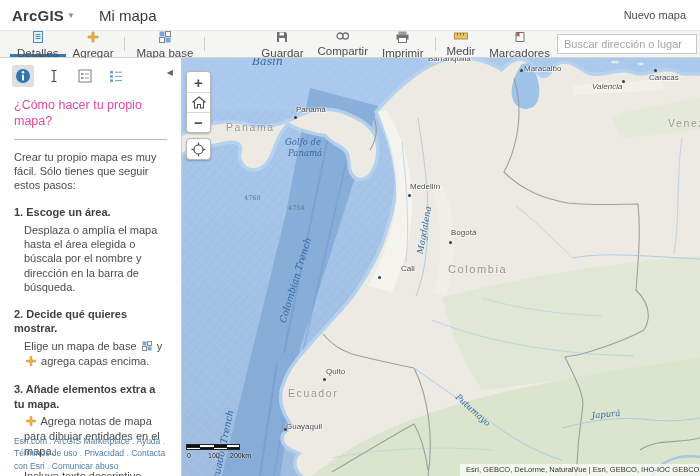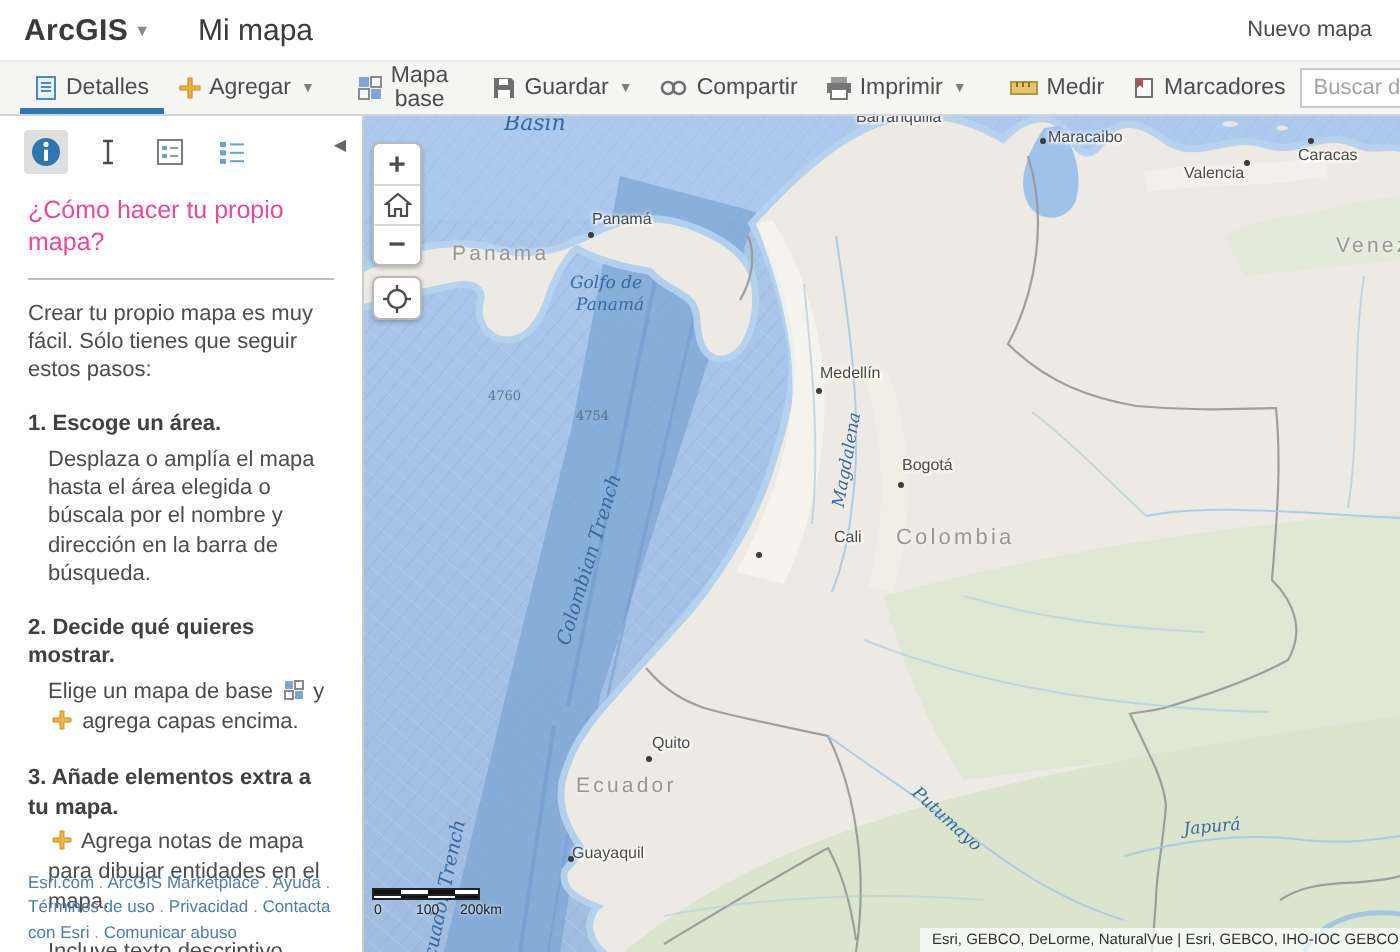"Detalles" .tb-btn { flex-direction: none -> column }
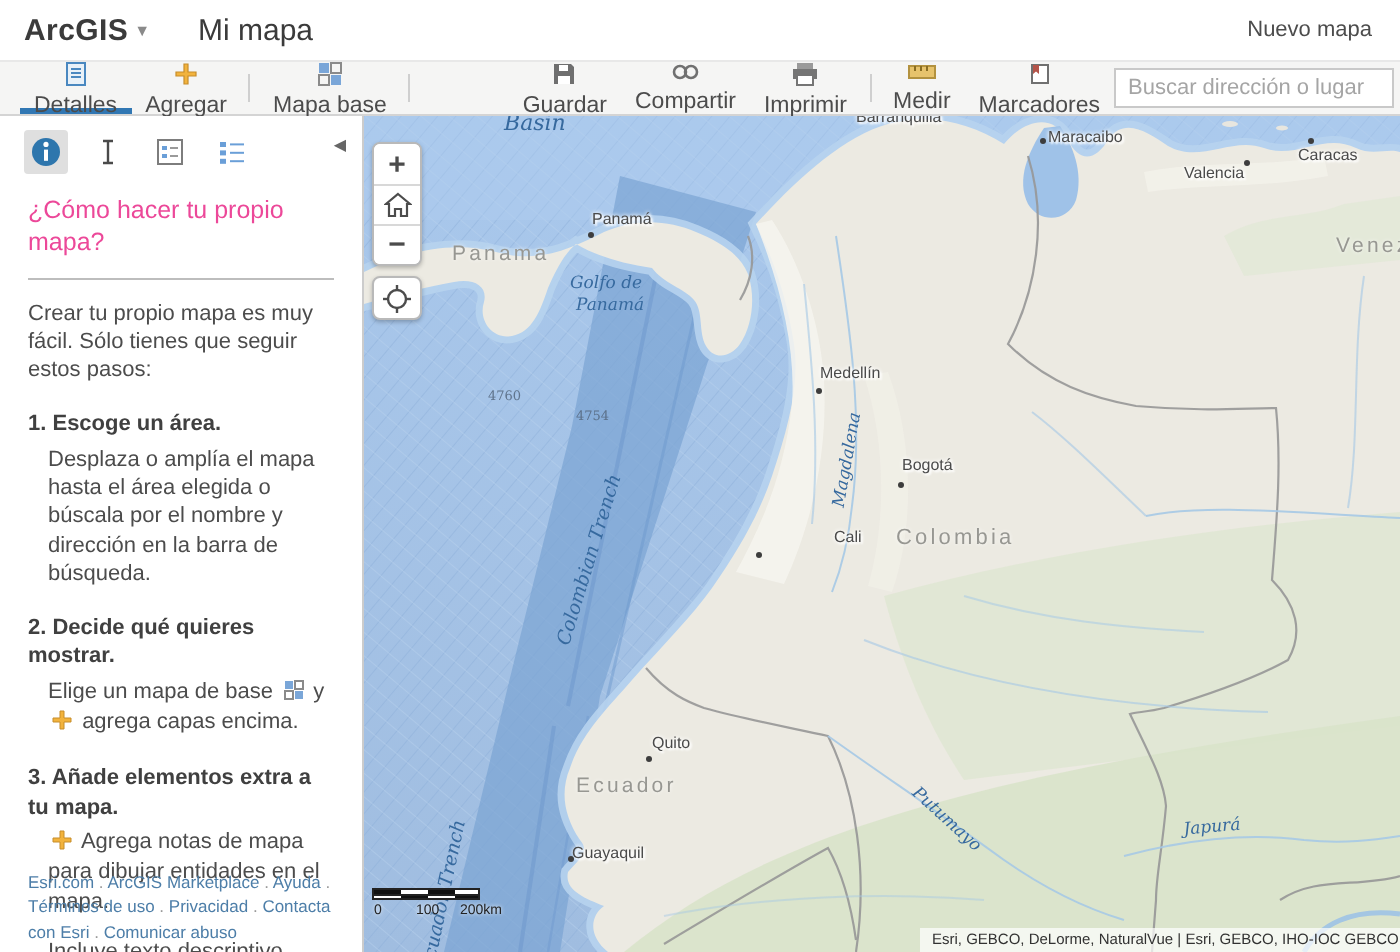"Valencia" span.map-label { font-style: none -> italic }
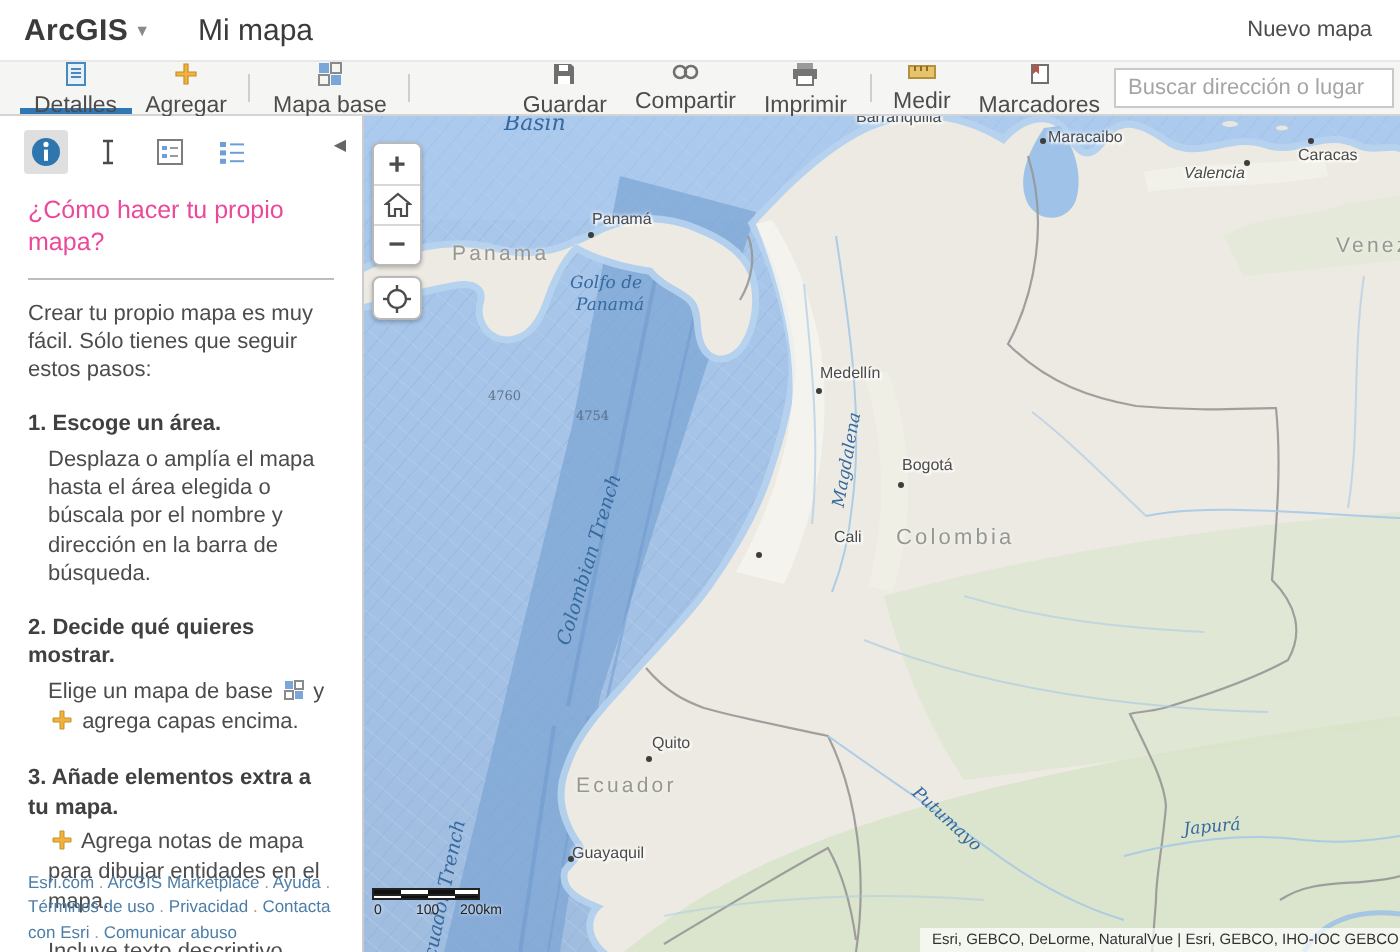"Cali" span.map-label { left: 199px -> 183px }
